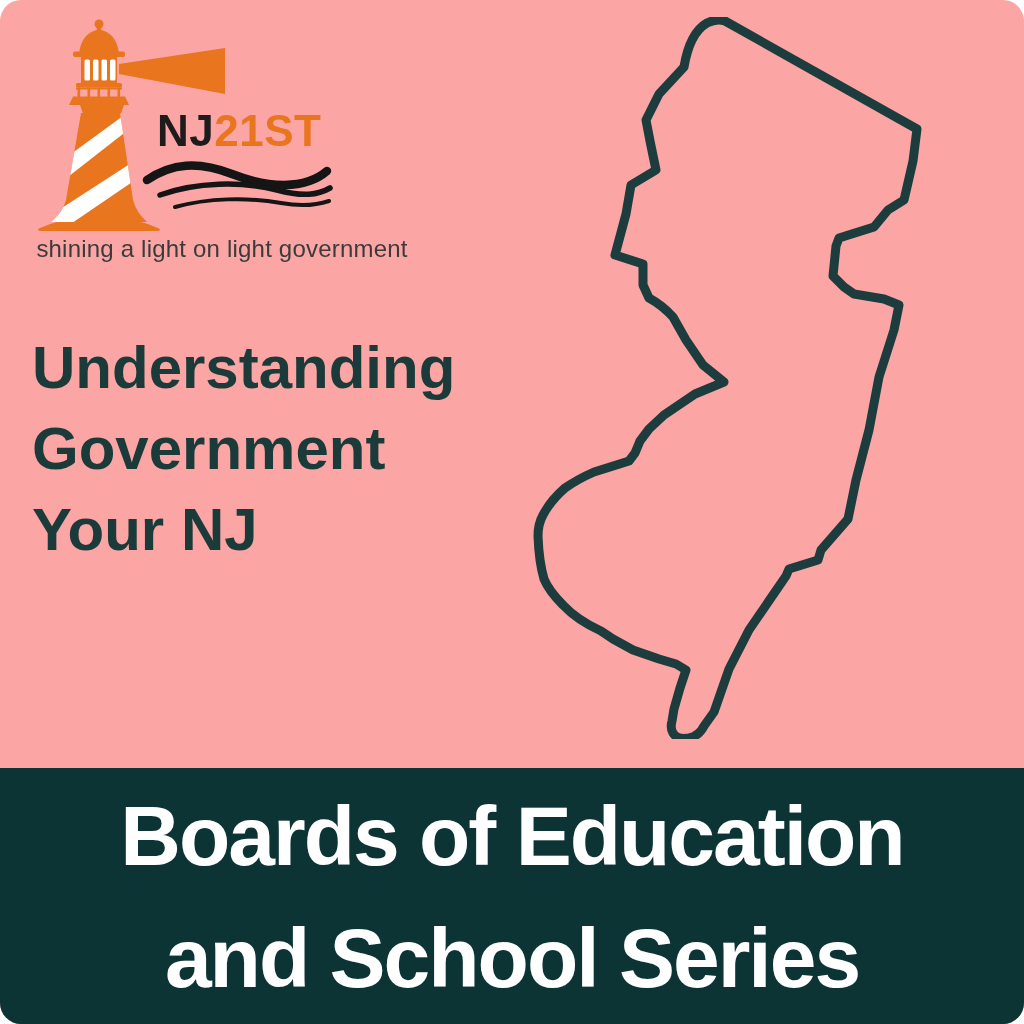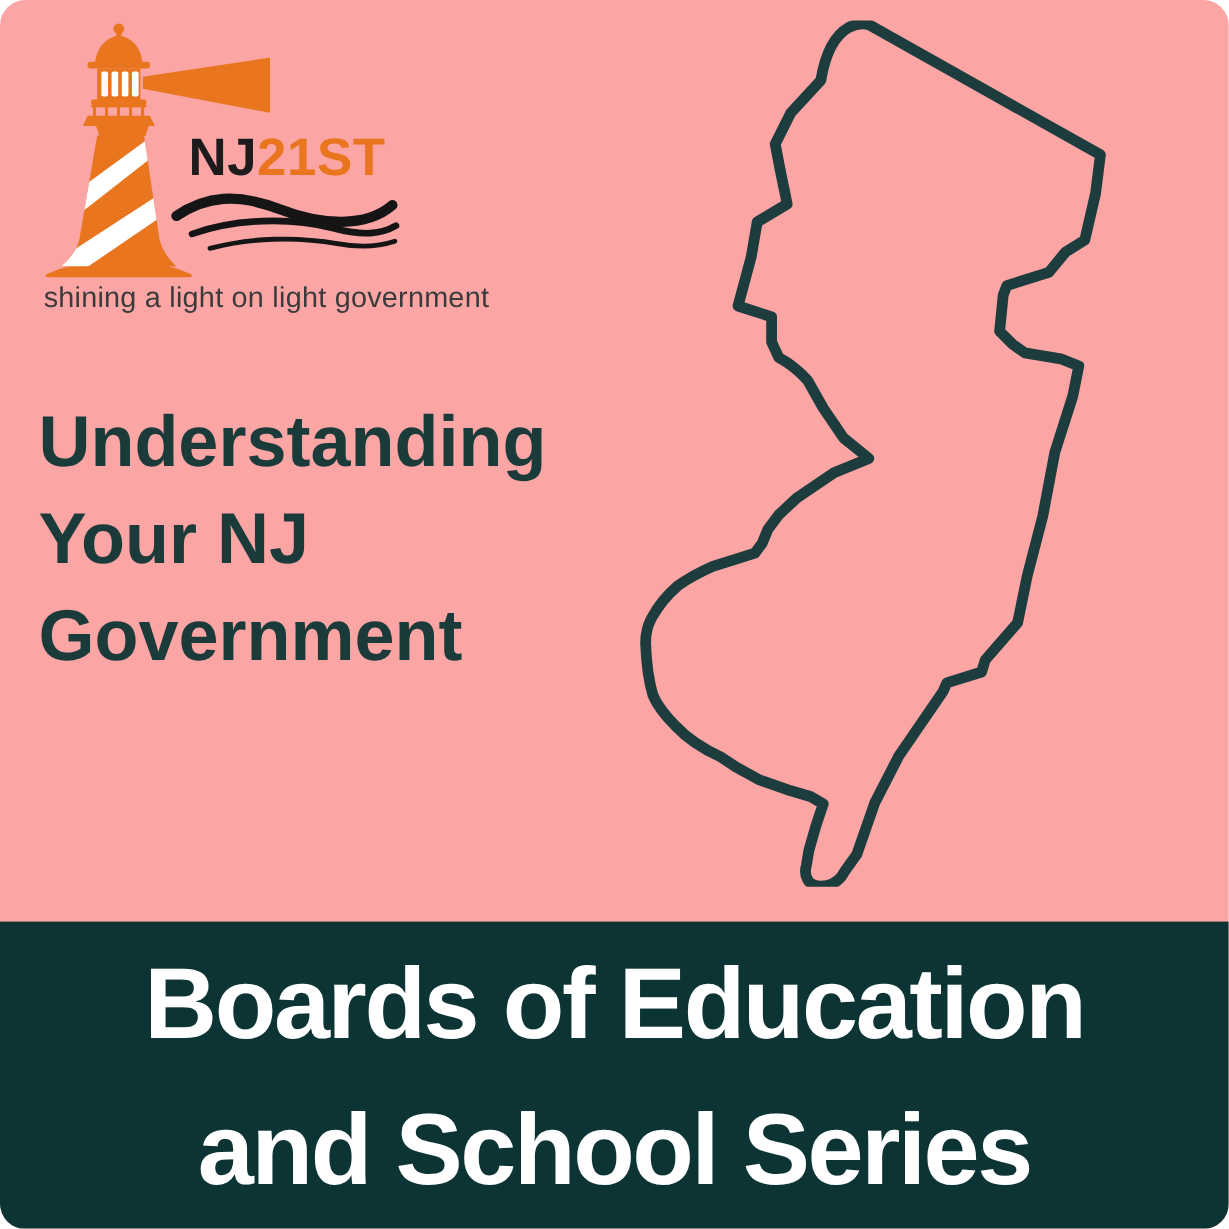"Your NJ" div { order: before "Government" -> after "Government" }
